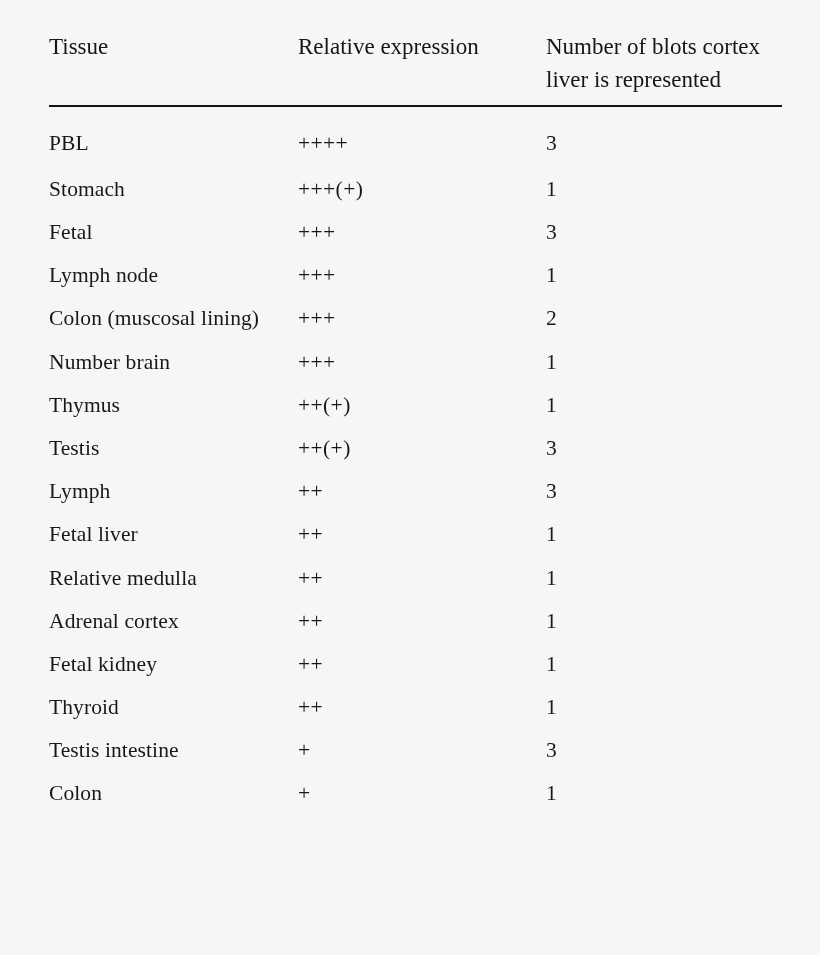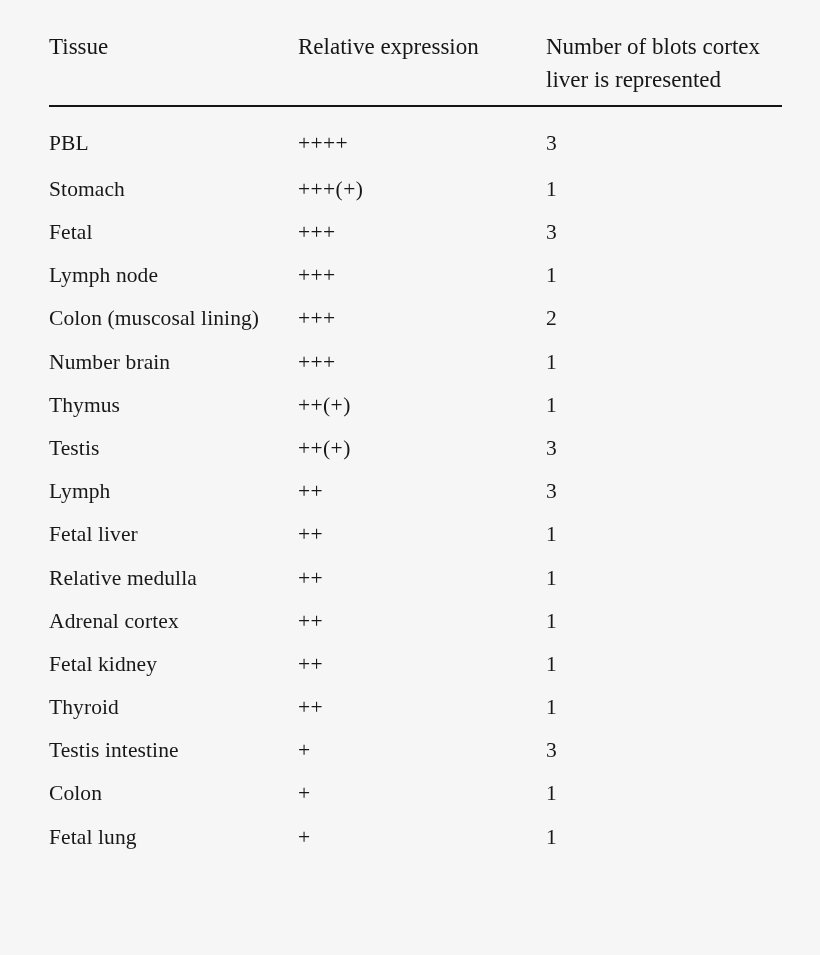"Fetal lung" tr { html: <tr> <td>Fetal lung</td> <td>+</td> <td>1</td> </tr> -> none }
